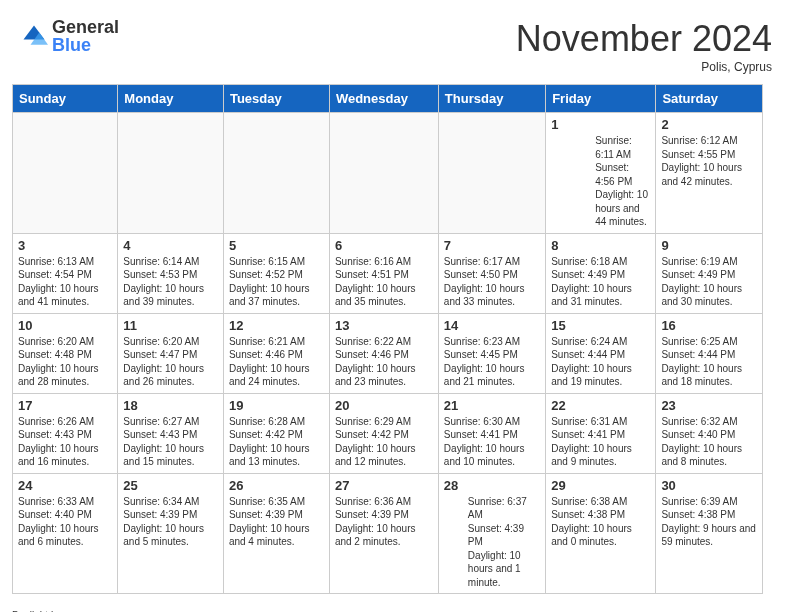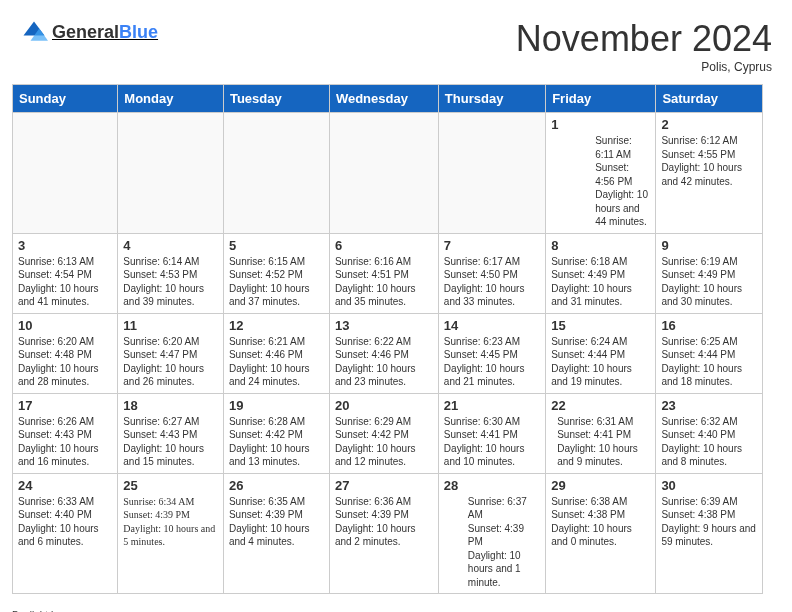"General" .logo-text { flex-direction: none -> column; text-decoration: underline -> none }
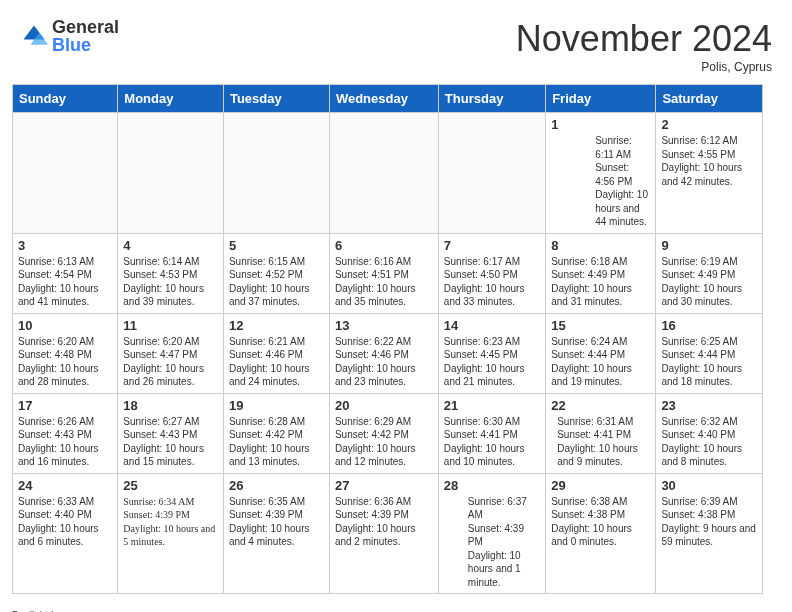"Sunrise: 6:31 AM" div.day-info { margin-left: 6px -> none }
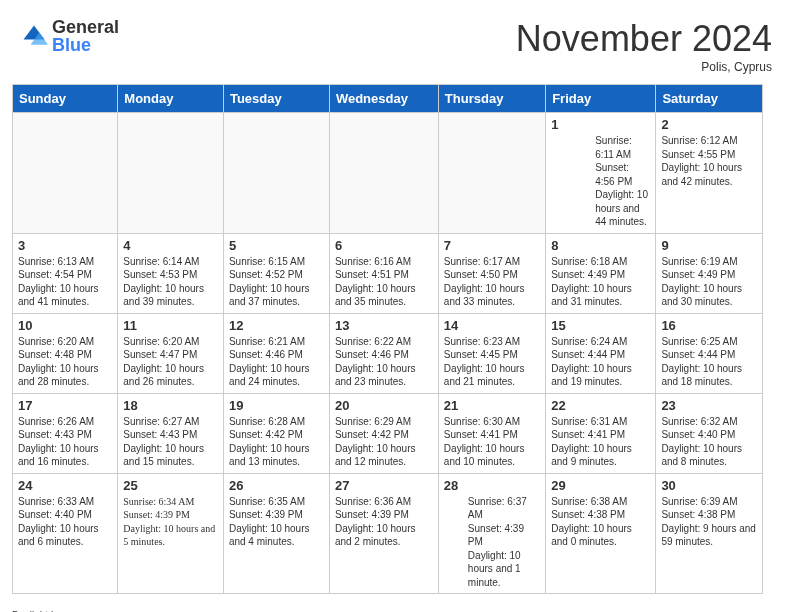"Sunrise: 6:34 AM" div.day-info { font-family: Liberation Serif, serif -> none }
